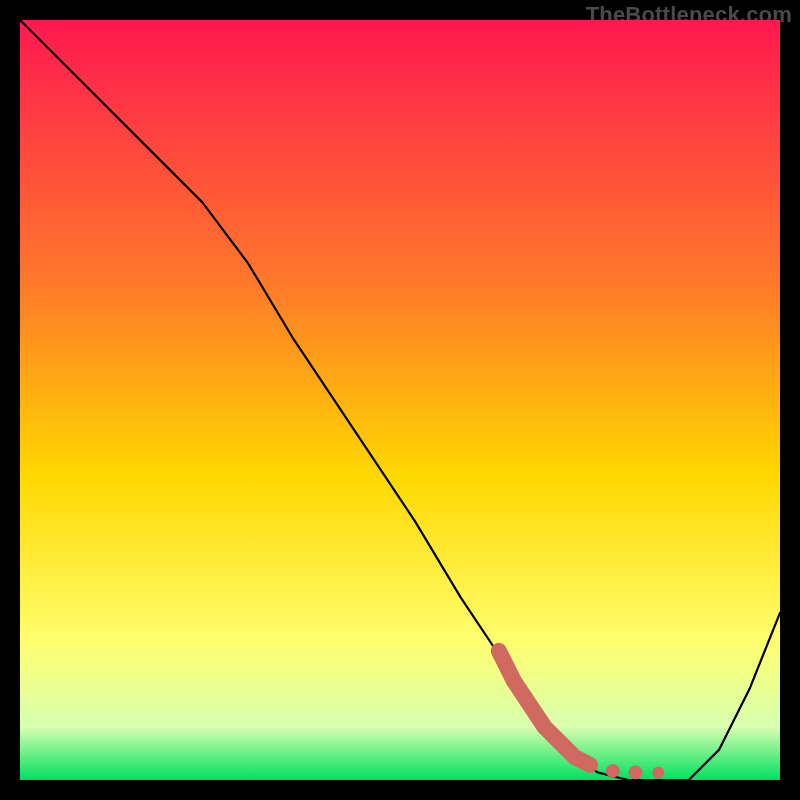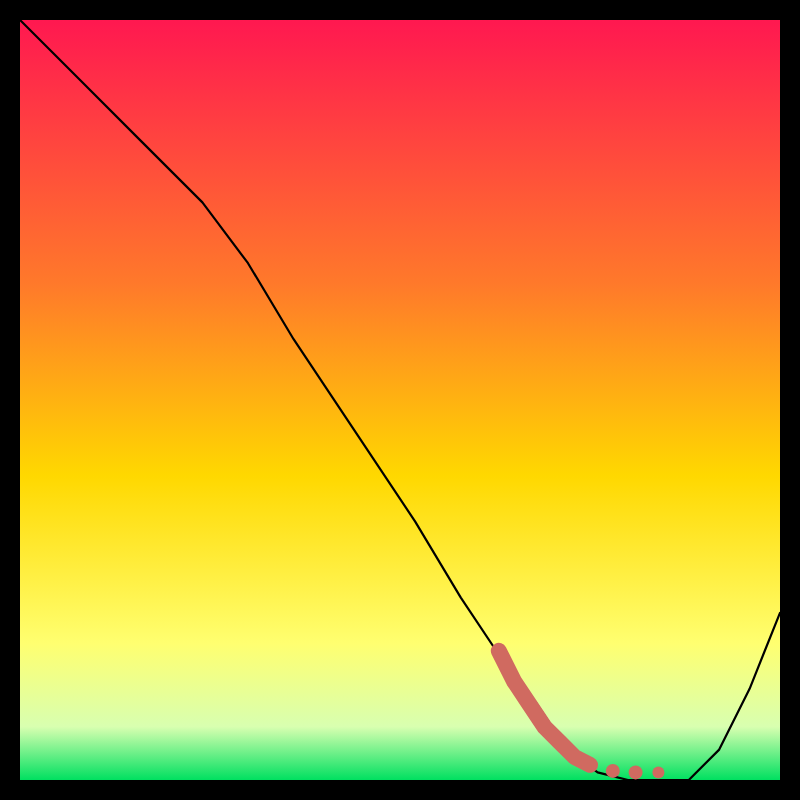"TheBottleneck.com" div.watermark { html: none -> <div>TheBottleneck.com</div> }
